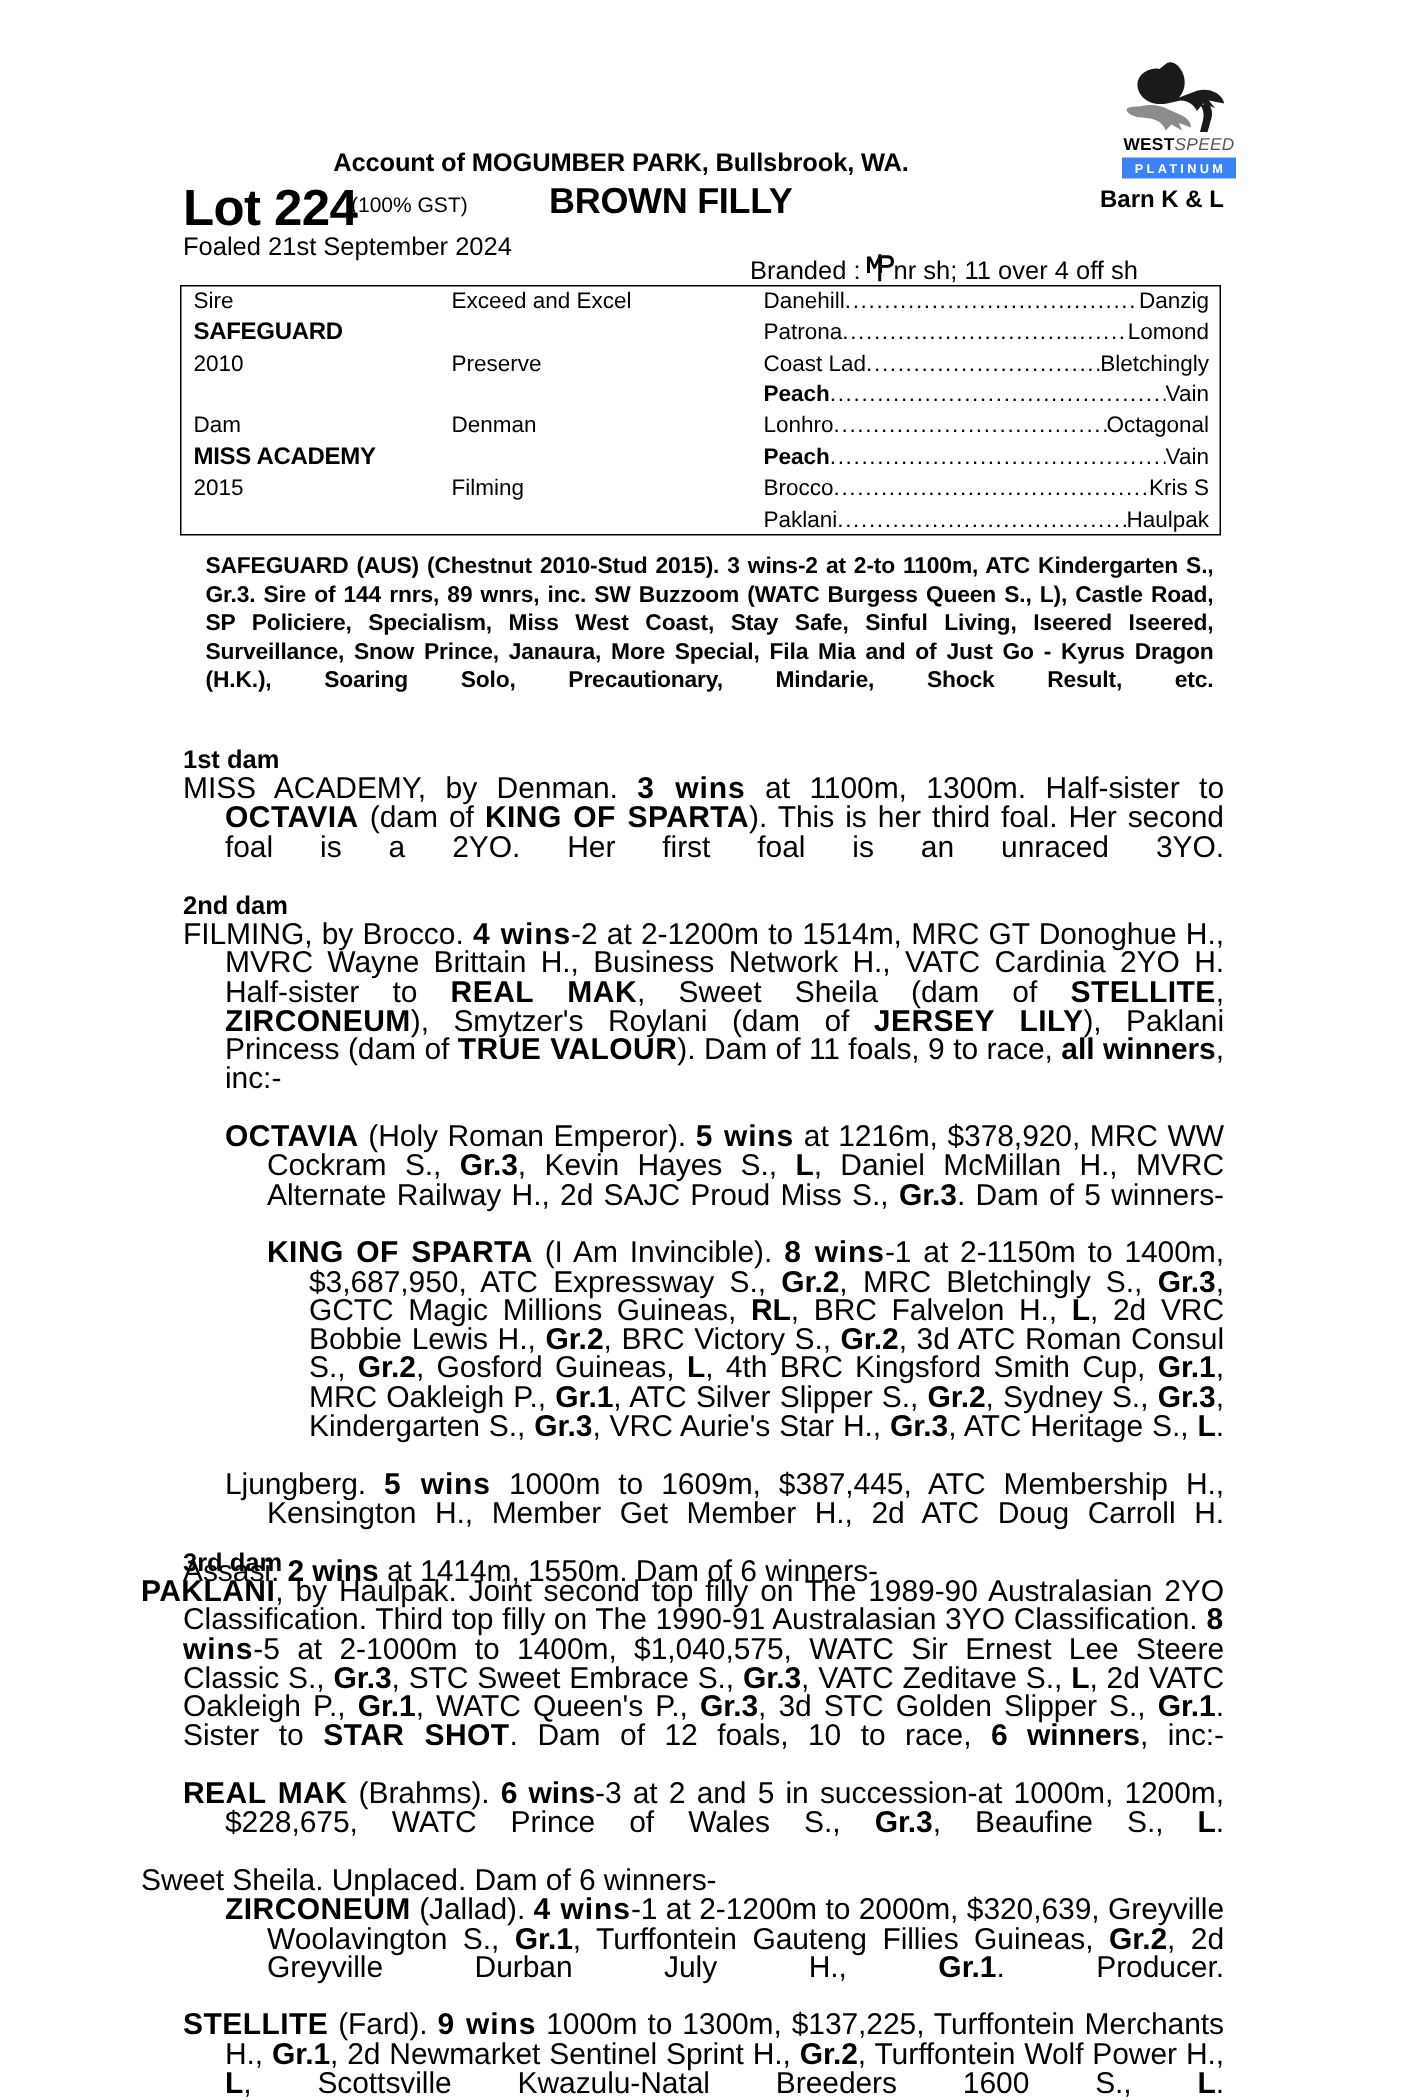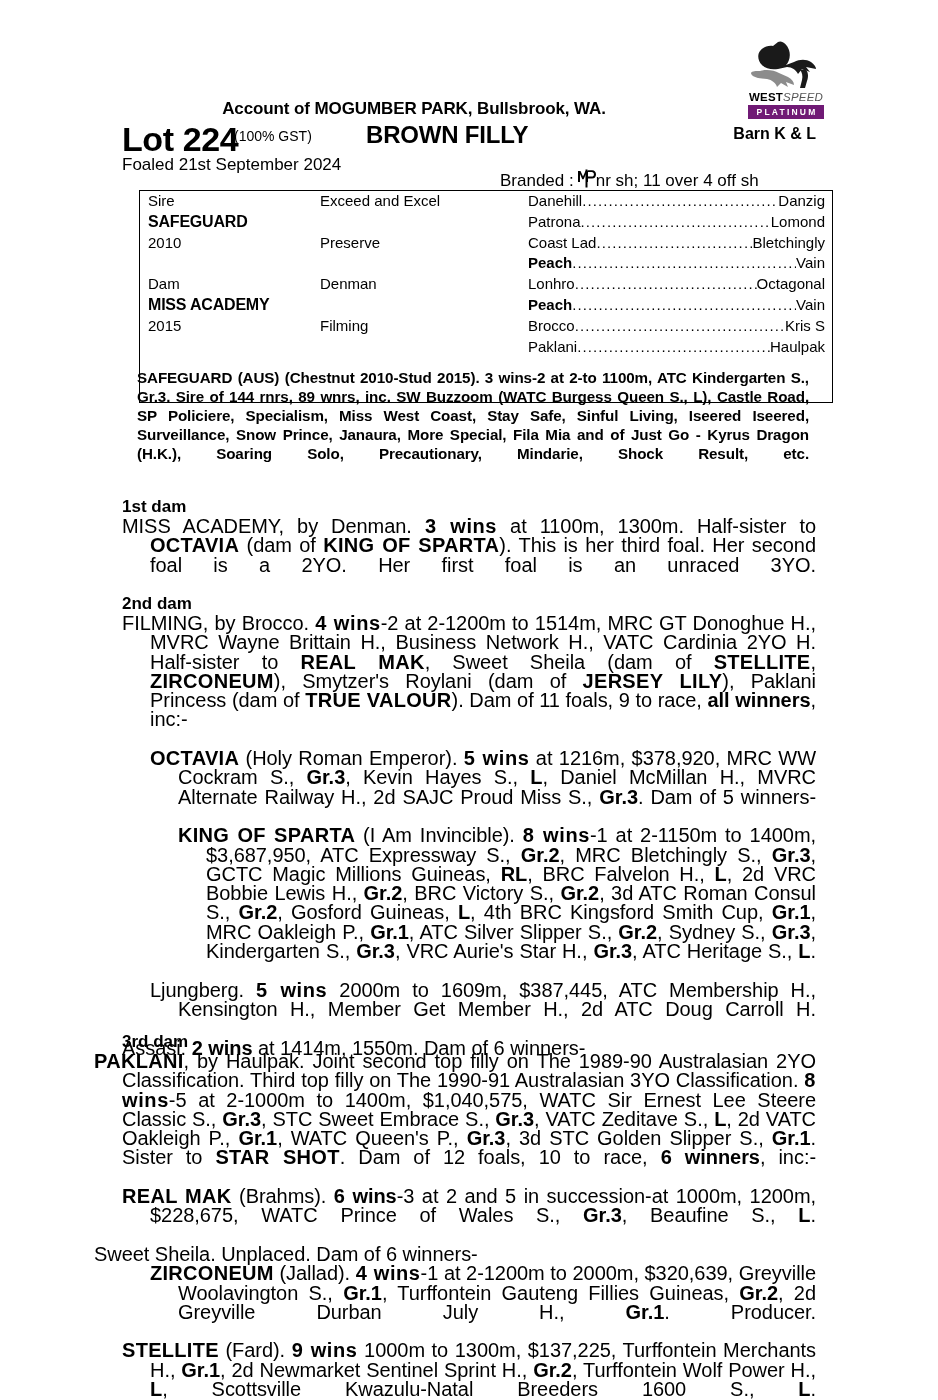"PLATINUM" .logo-plat { background: #701a75 -> #3b82f6 }
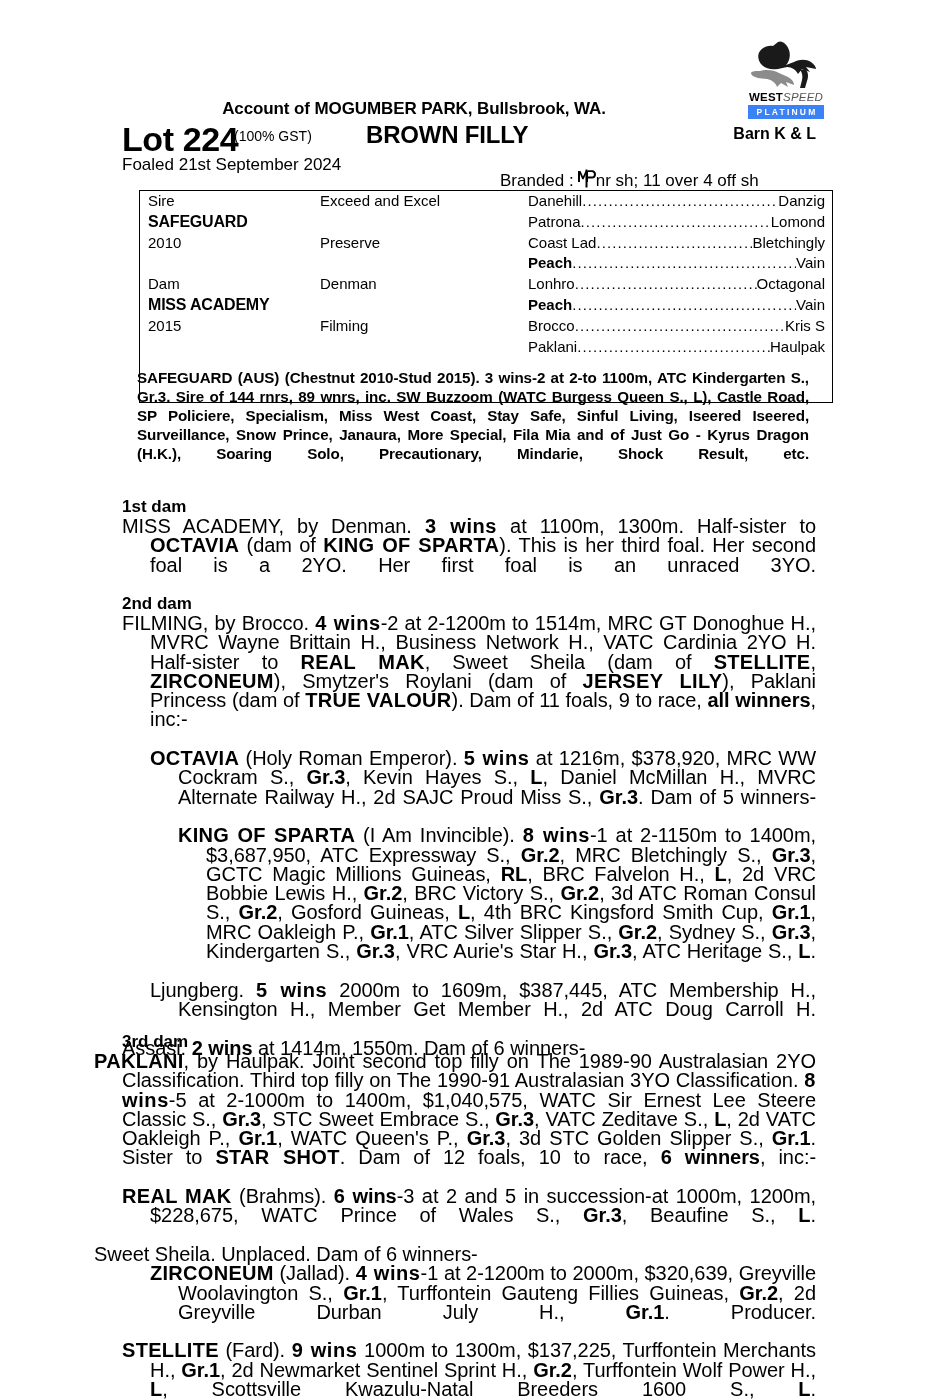"Sire" .ped-table { height: 213px -> 167px; margin-left: 19px -> none }
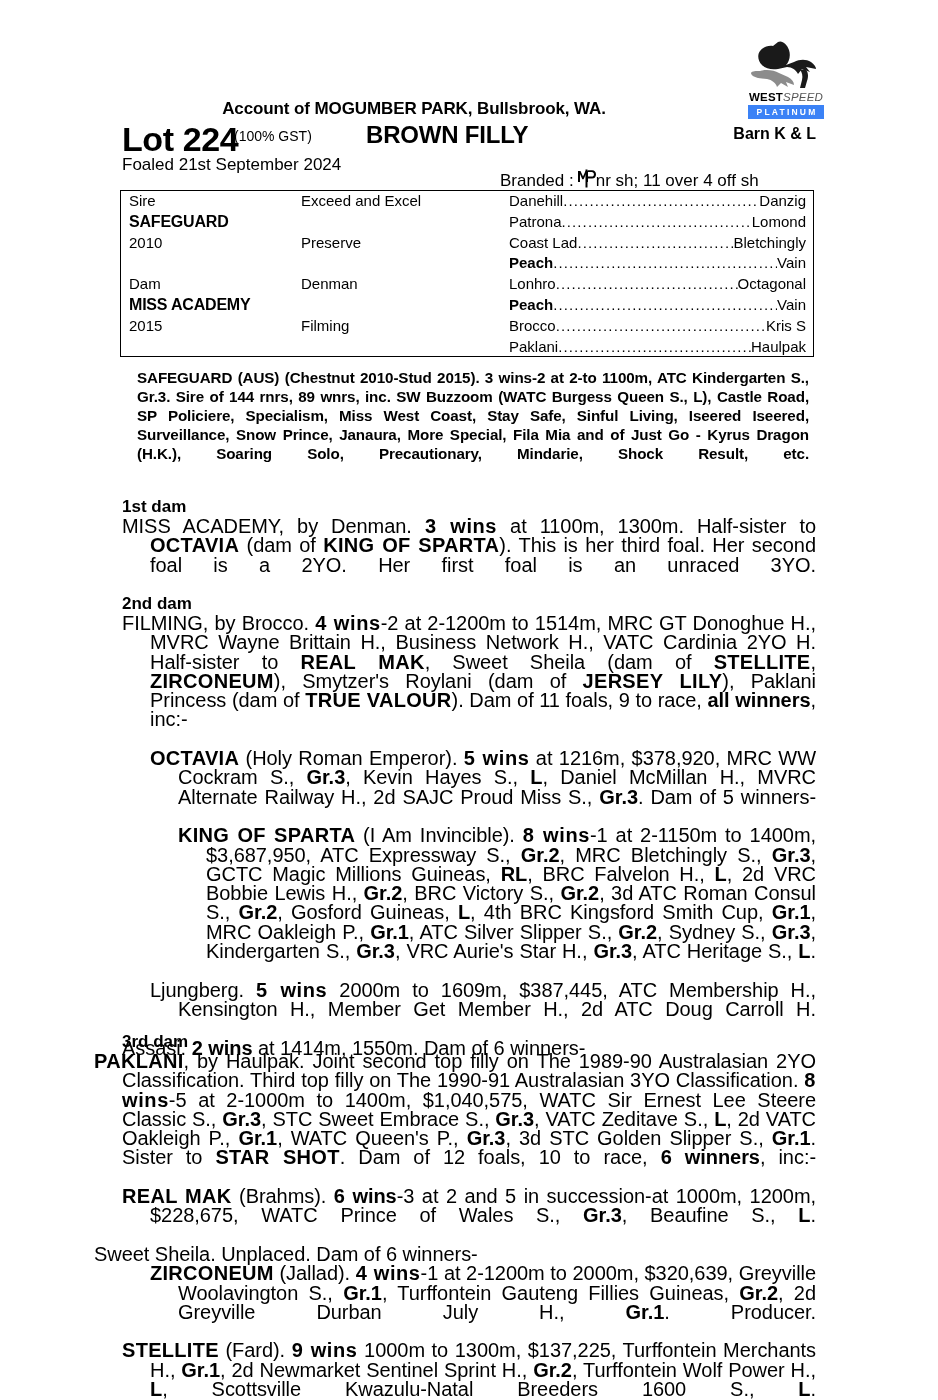"2000m to 1609m, $387,445, ATC" span { text: 2000m -> 1000m }
